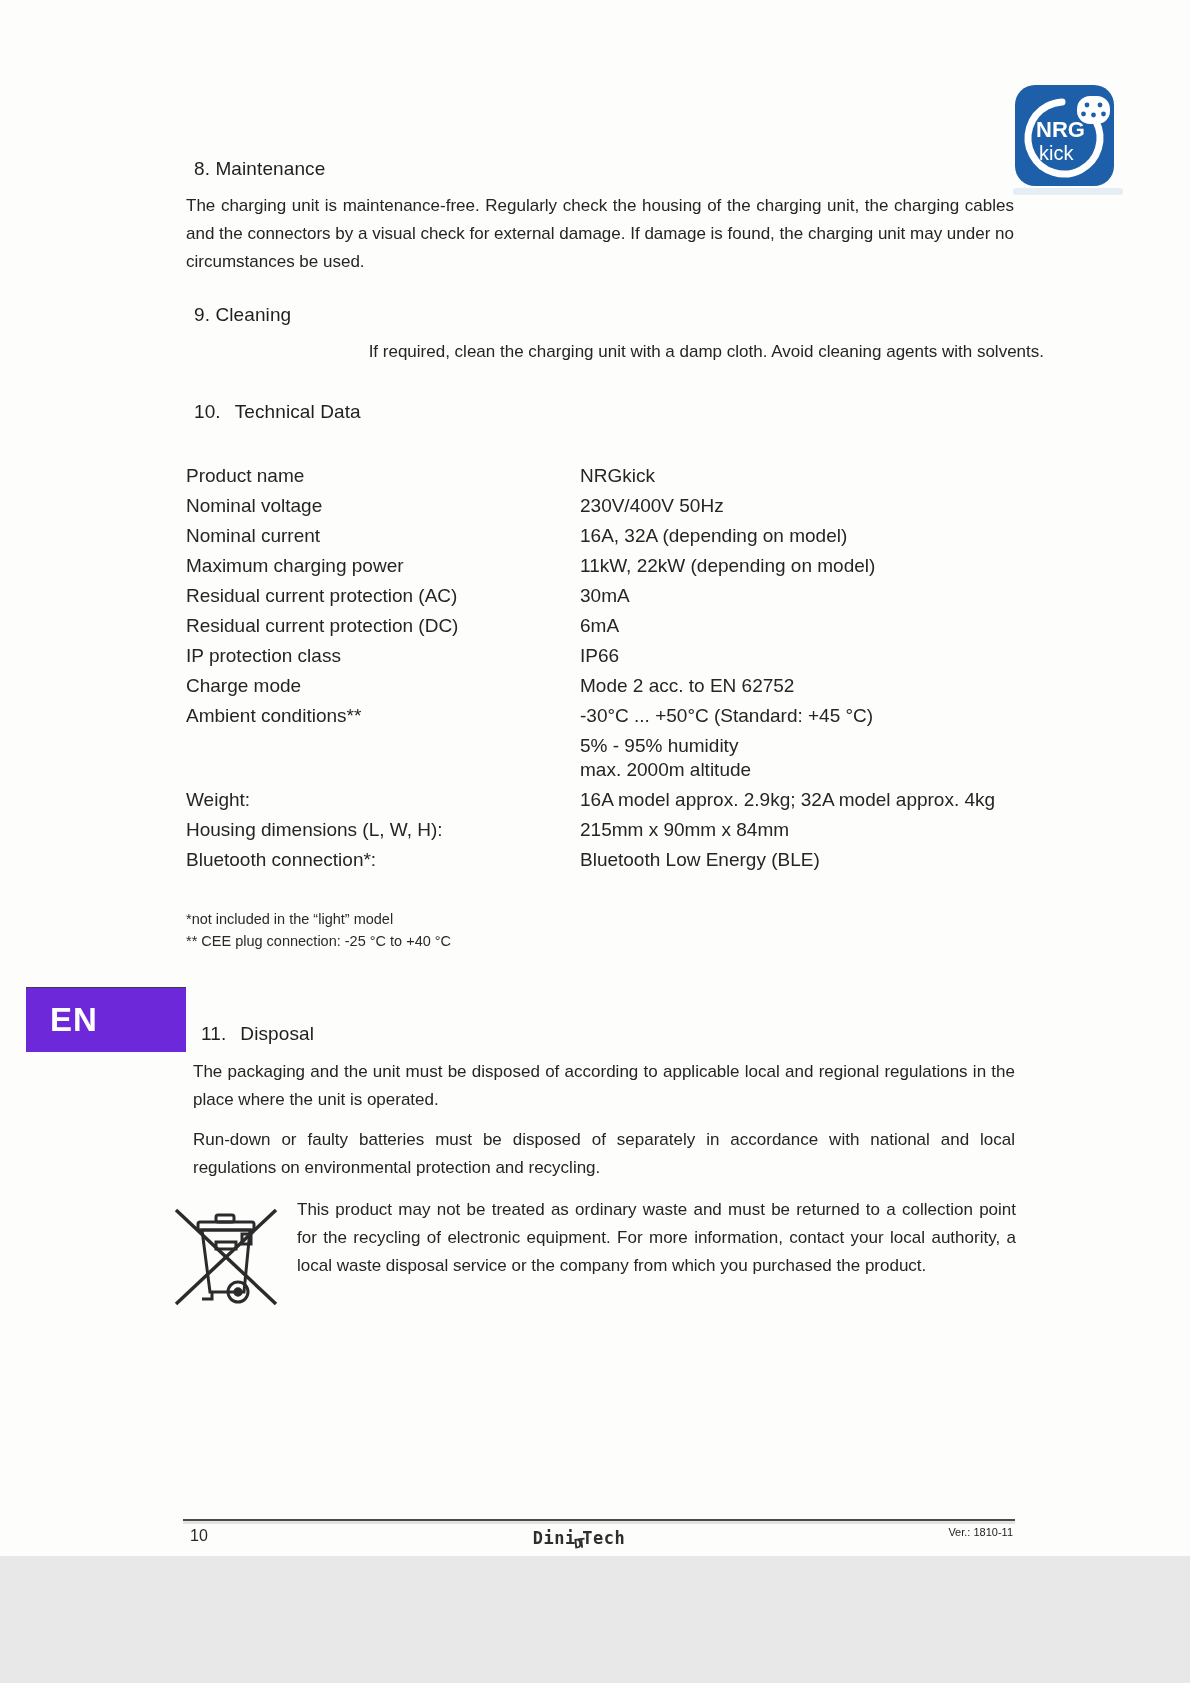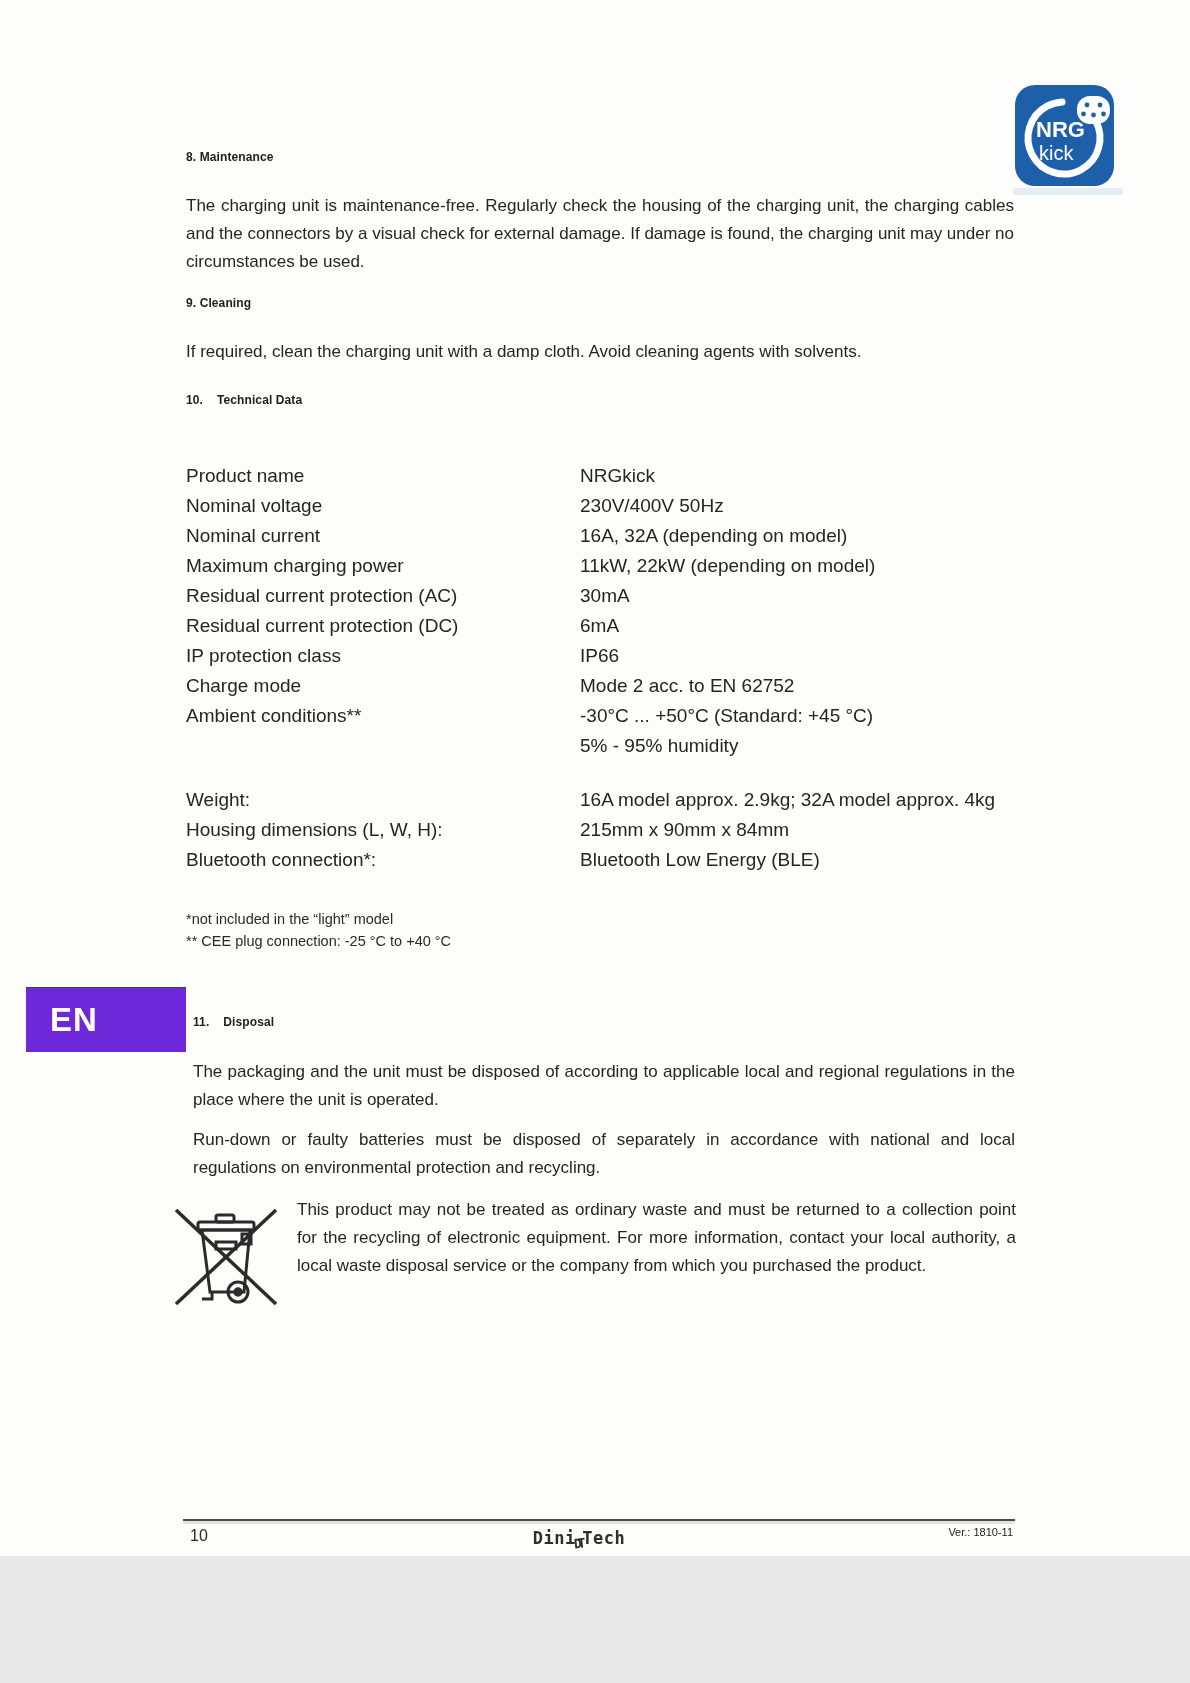"8. Maintenance" h2.sec { font-size: 12px -> 19px; font-weight: 700 -> 400; margin: 0 -> 8px }
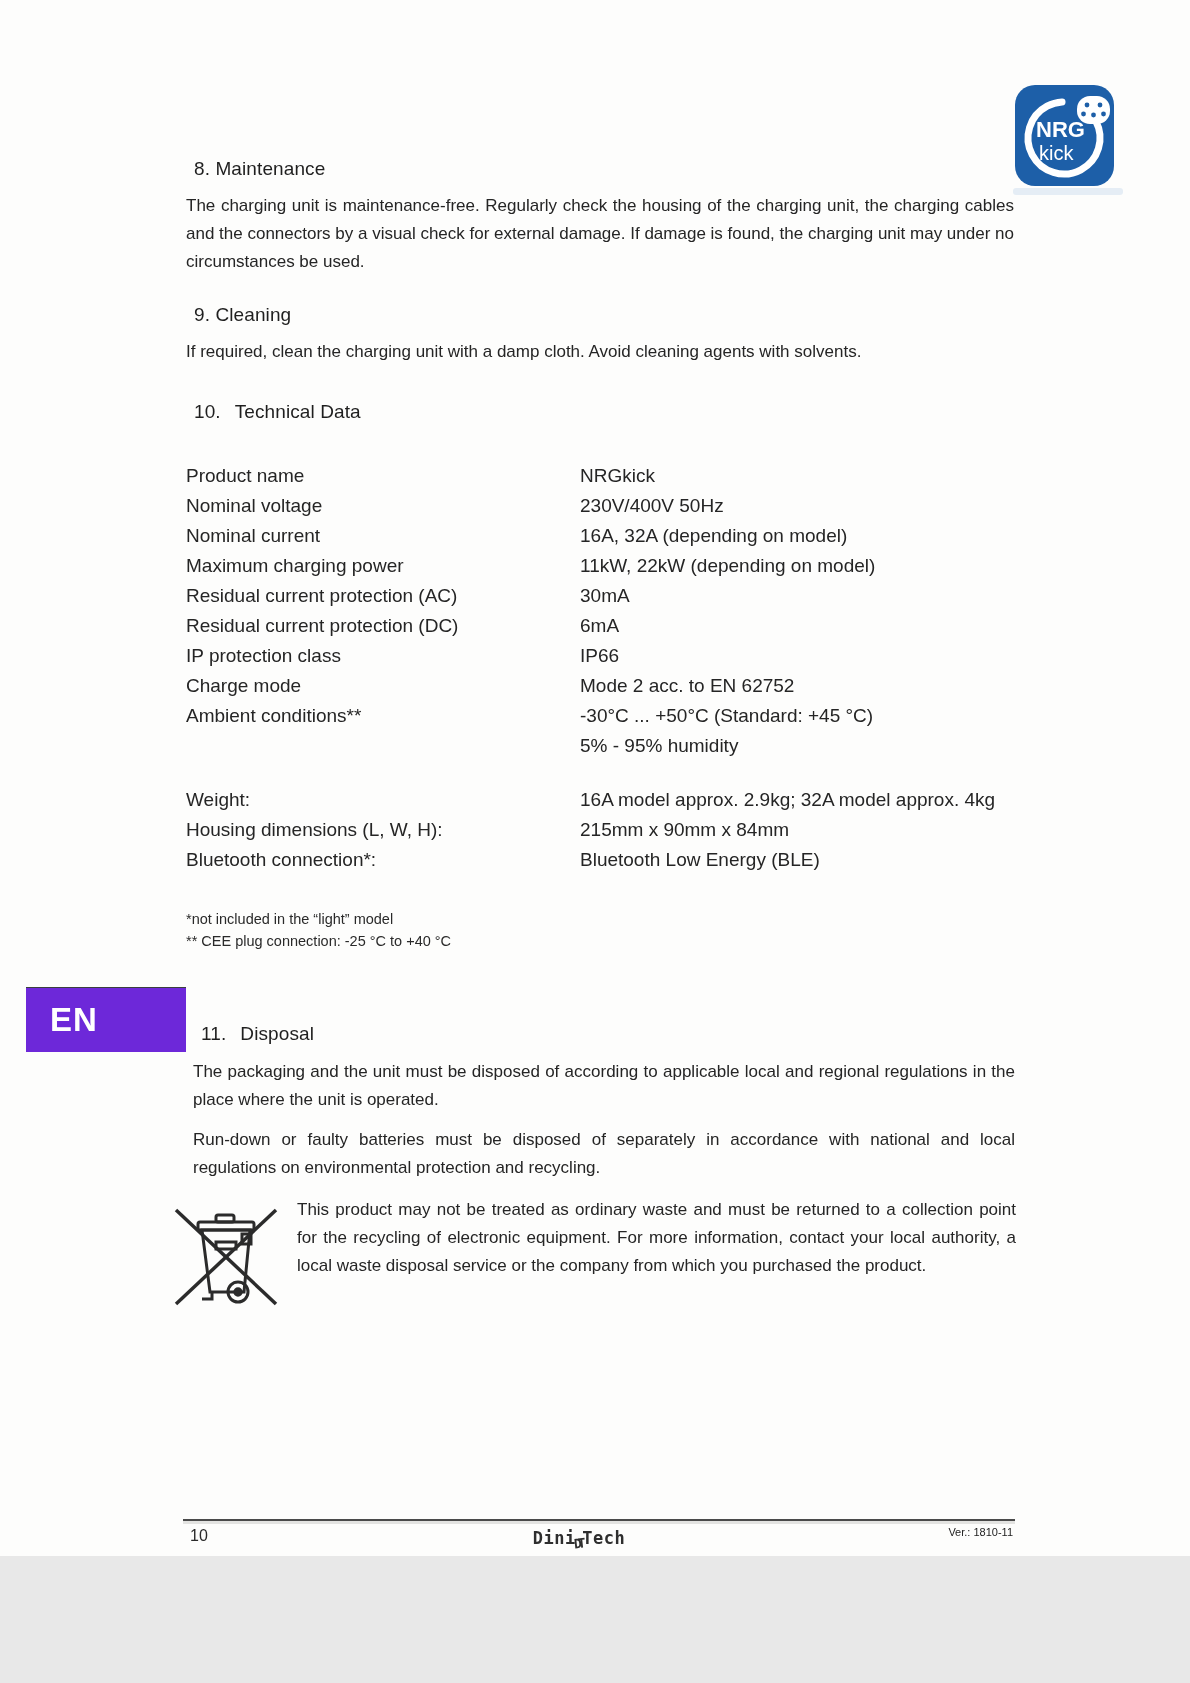"If required, clean the charging" p.body.nojust { margin-left: none -> 30px; text-align: left -> right }
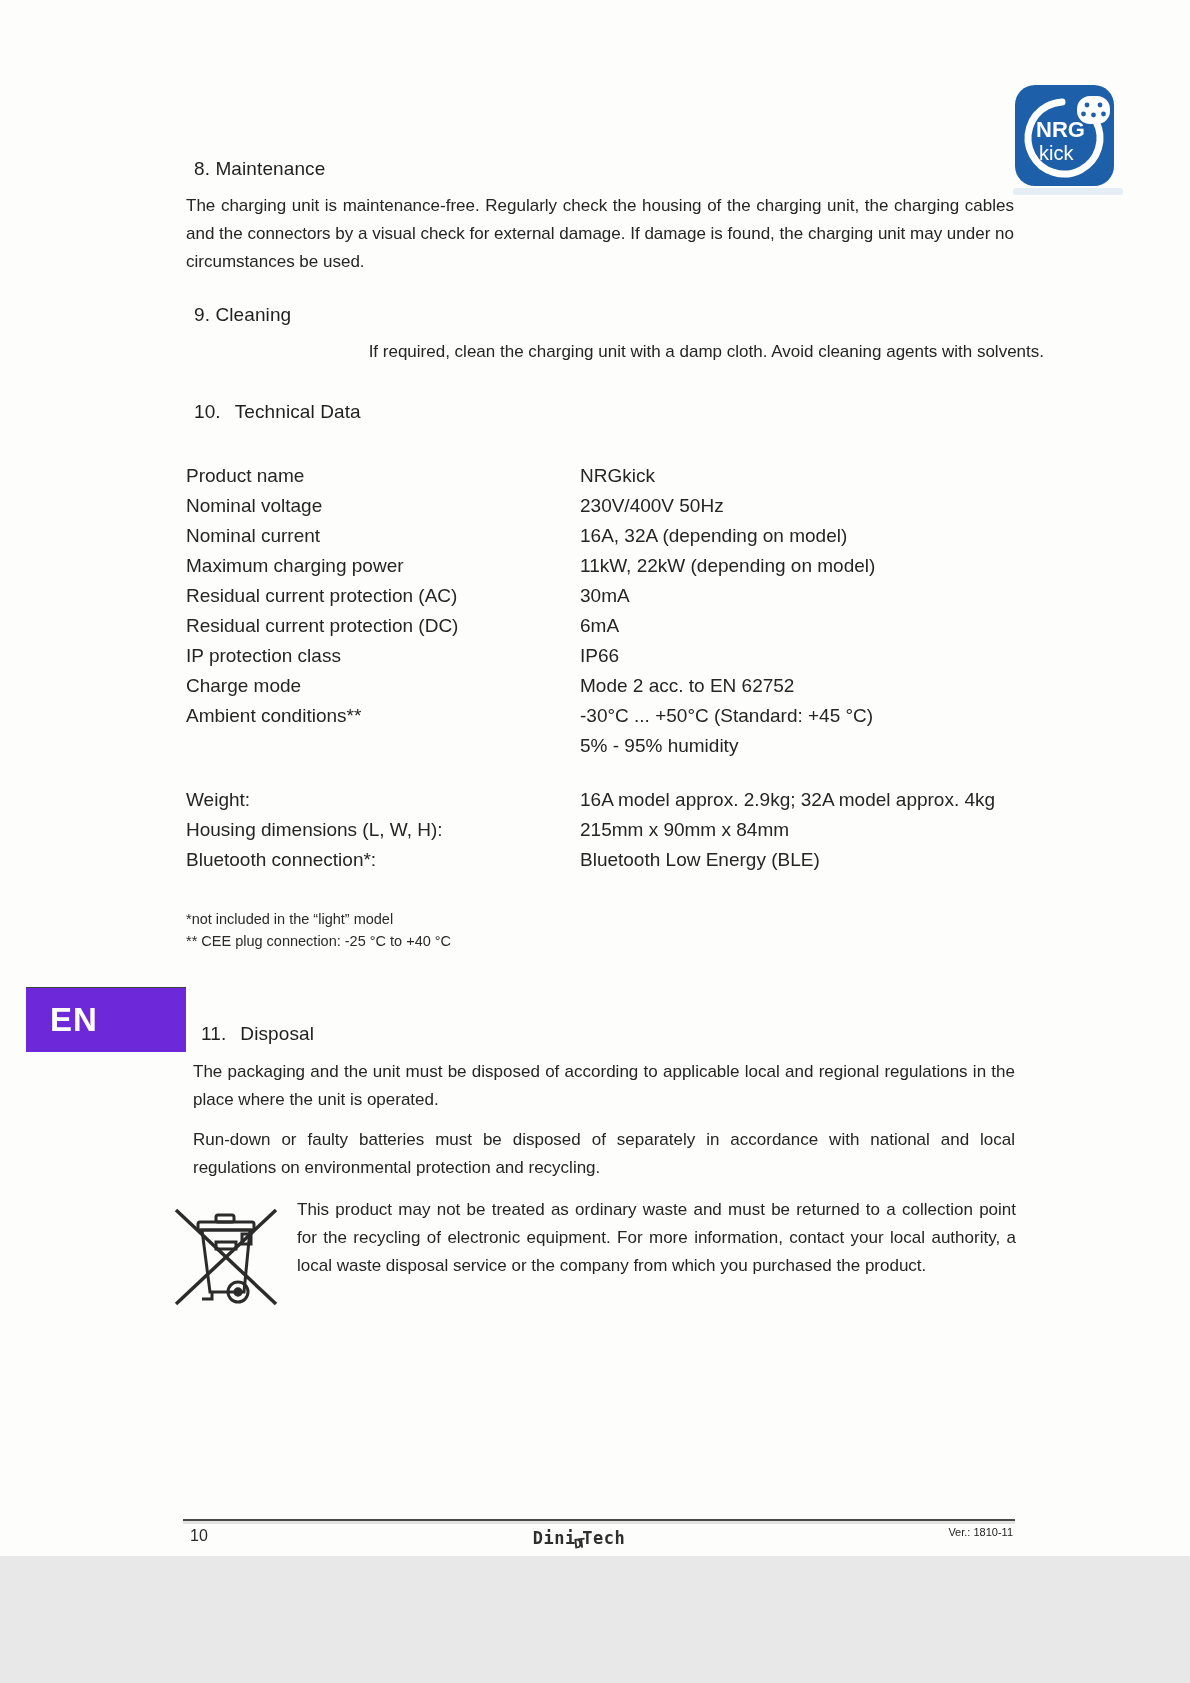"max. 2000m altitude" span.tvalue { html: none -> <span>max. 2000m altitude</span> }
